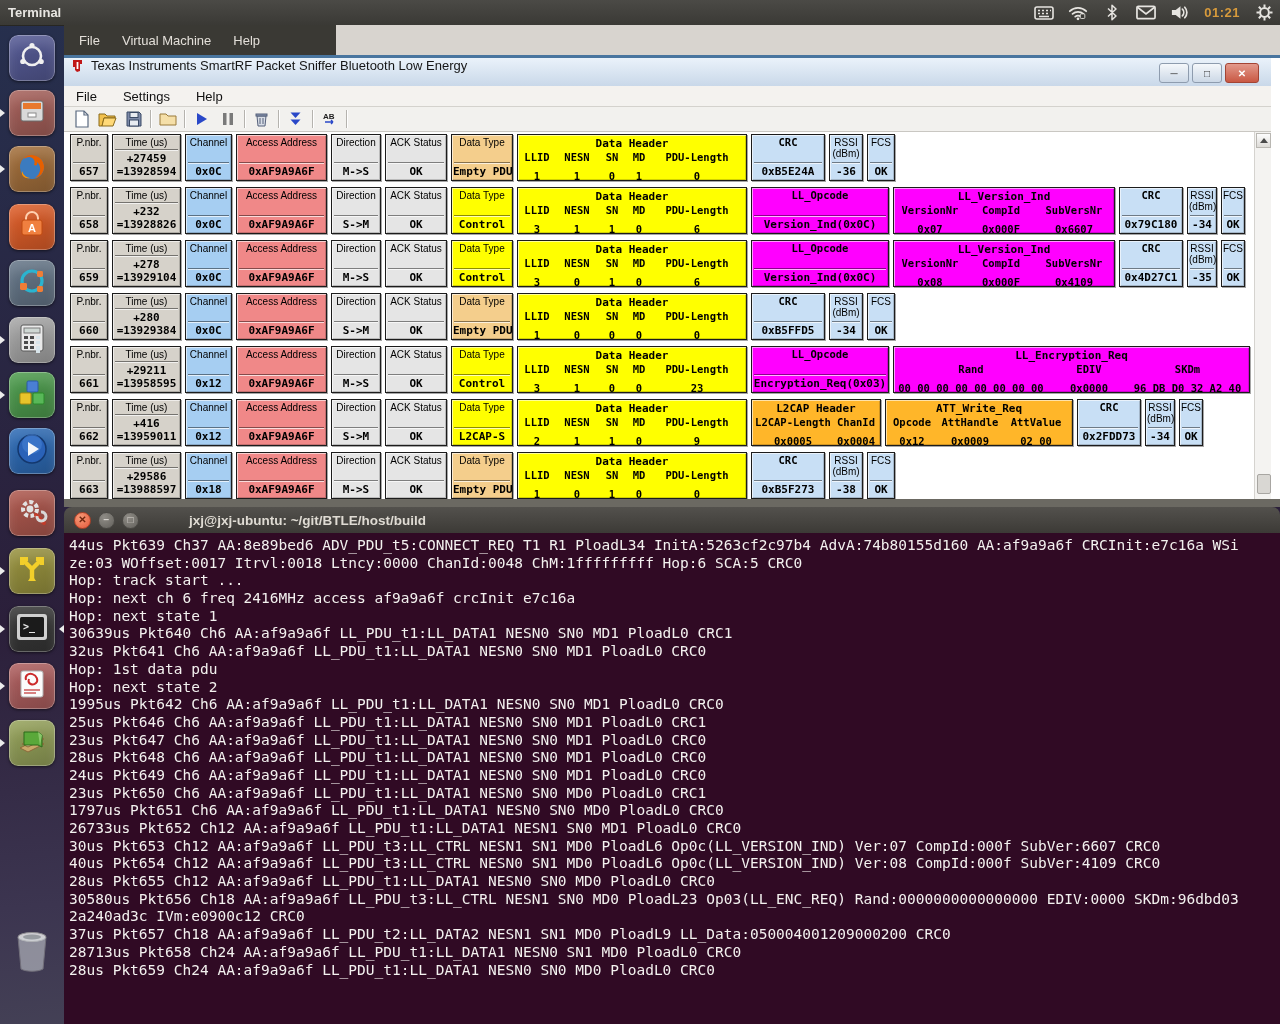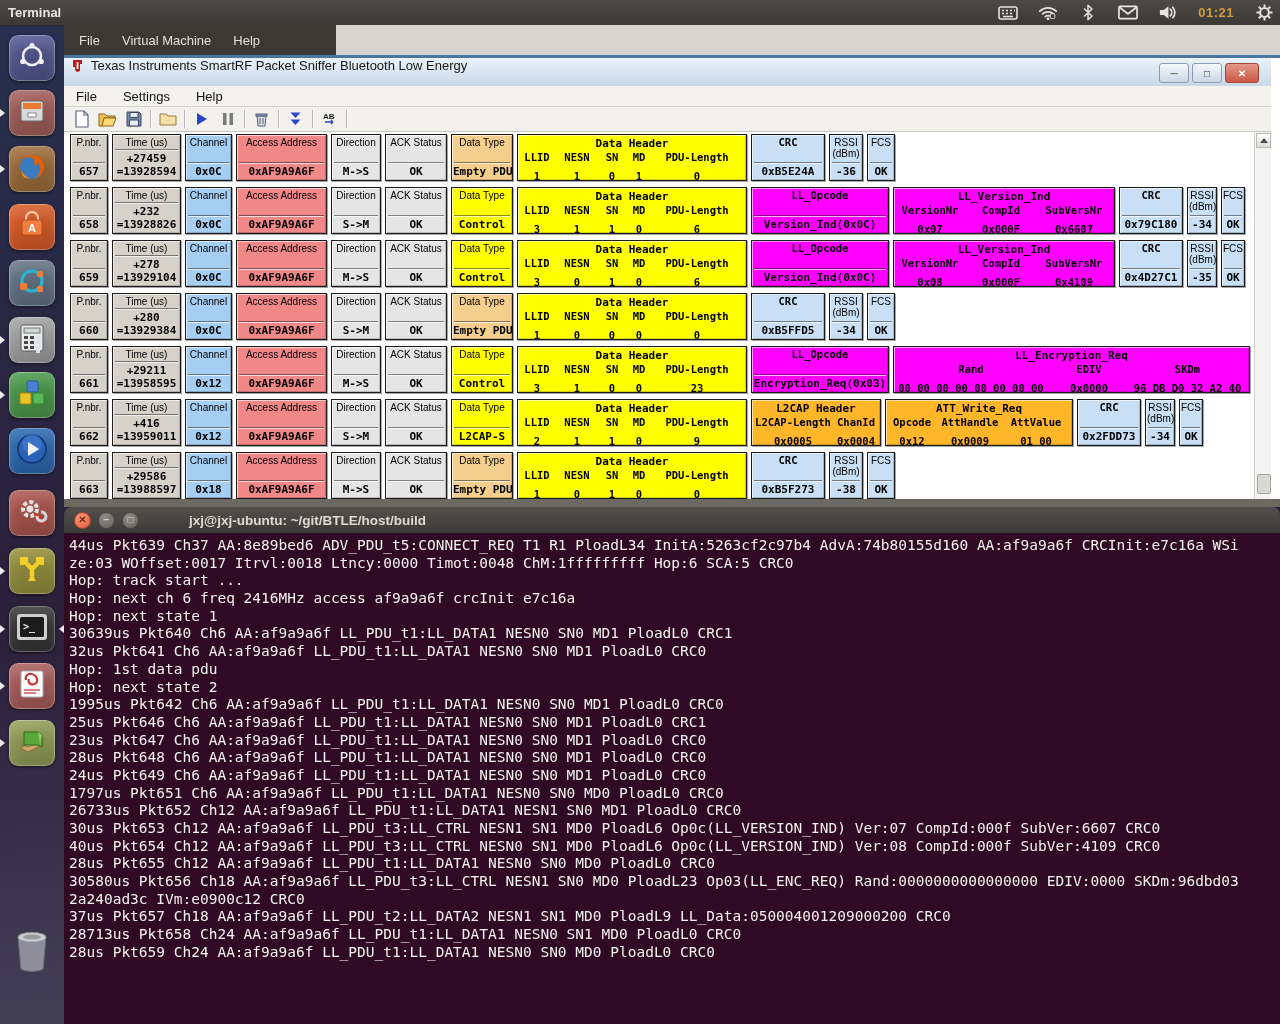"01:21" #tray { gap: 20px -> 14px }
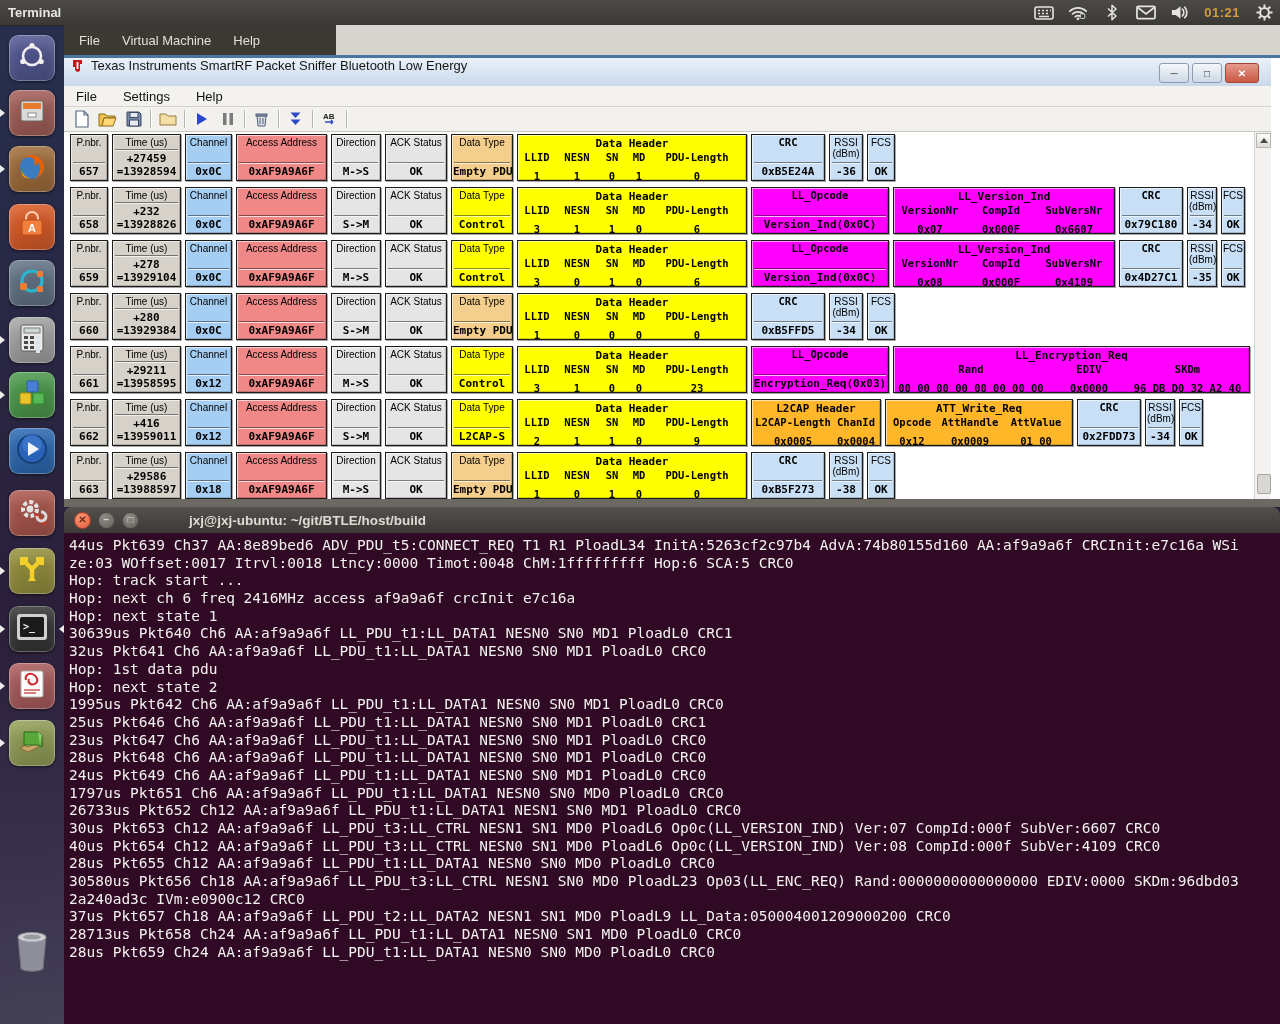"01 00" div.cvv { text: 01 -> 02 }
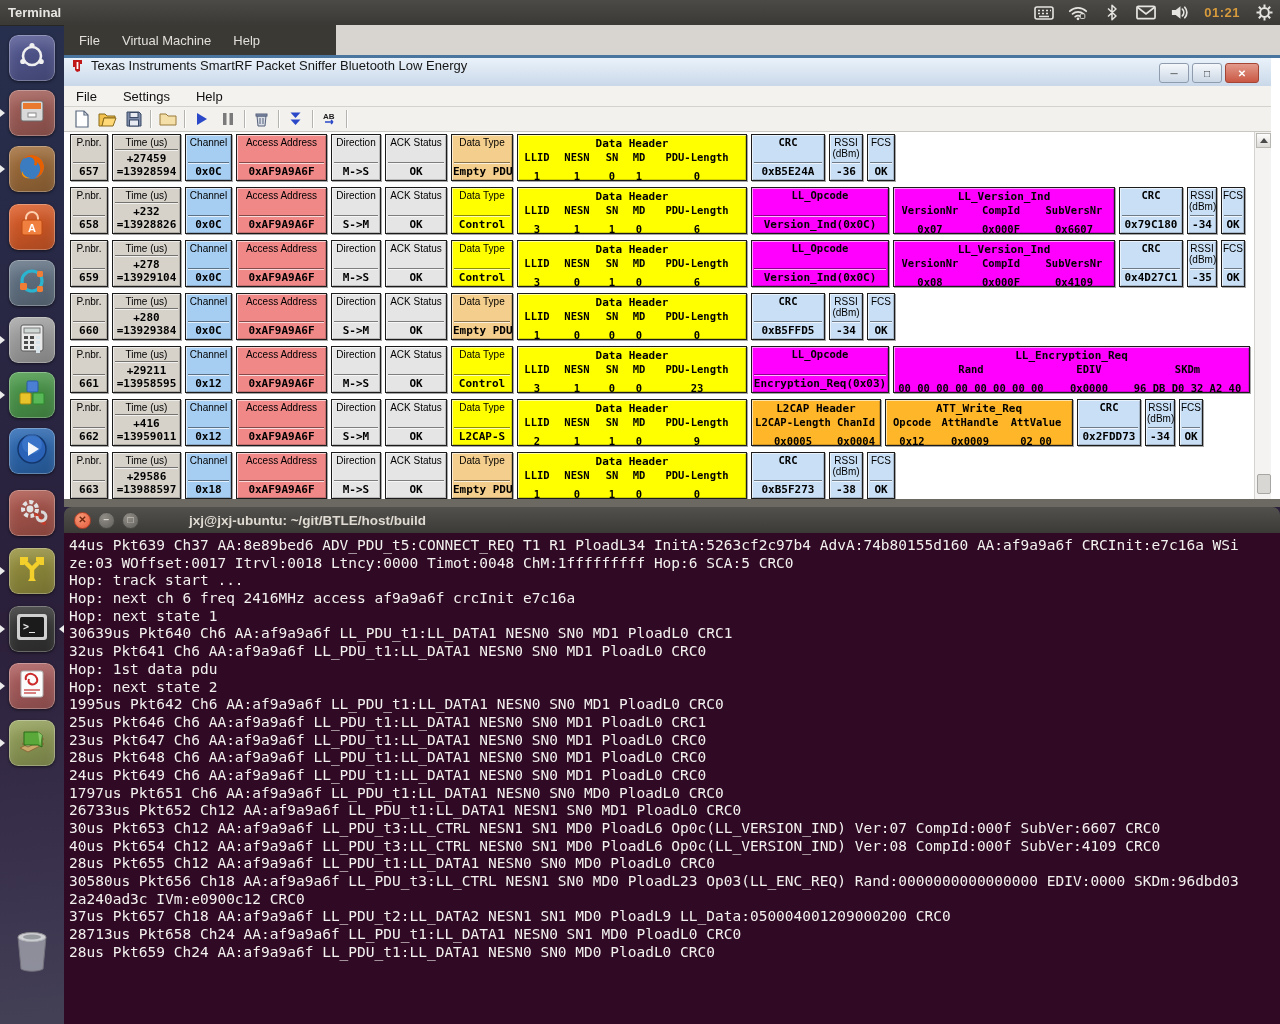"ze:03 WOffset:0017 Itrvl:0018 Ltncy:0000" div.tline { text: Timot:0048 -> ChanId:0048 }
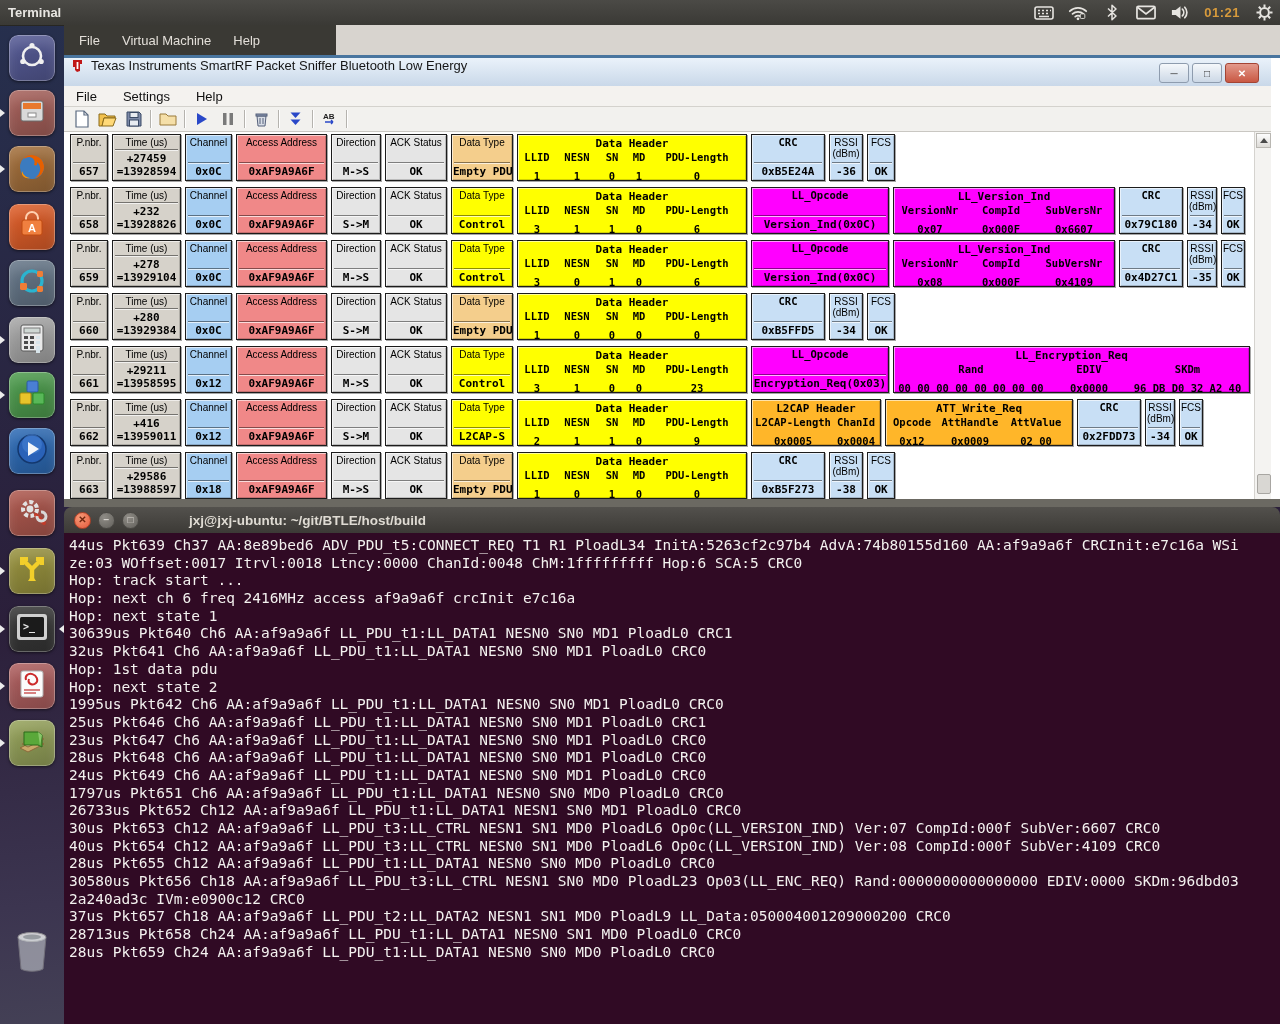"23us Pkt650 Ch6 AA:af9a9a6f" div.tline { html: none -> <div>23us Pkt650 Ch6 AA:af9a9a6f LL_PDU_t1:LL_DATA1 NESN0 SN0 MD0 PloadL0 CRC1</div> }
